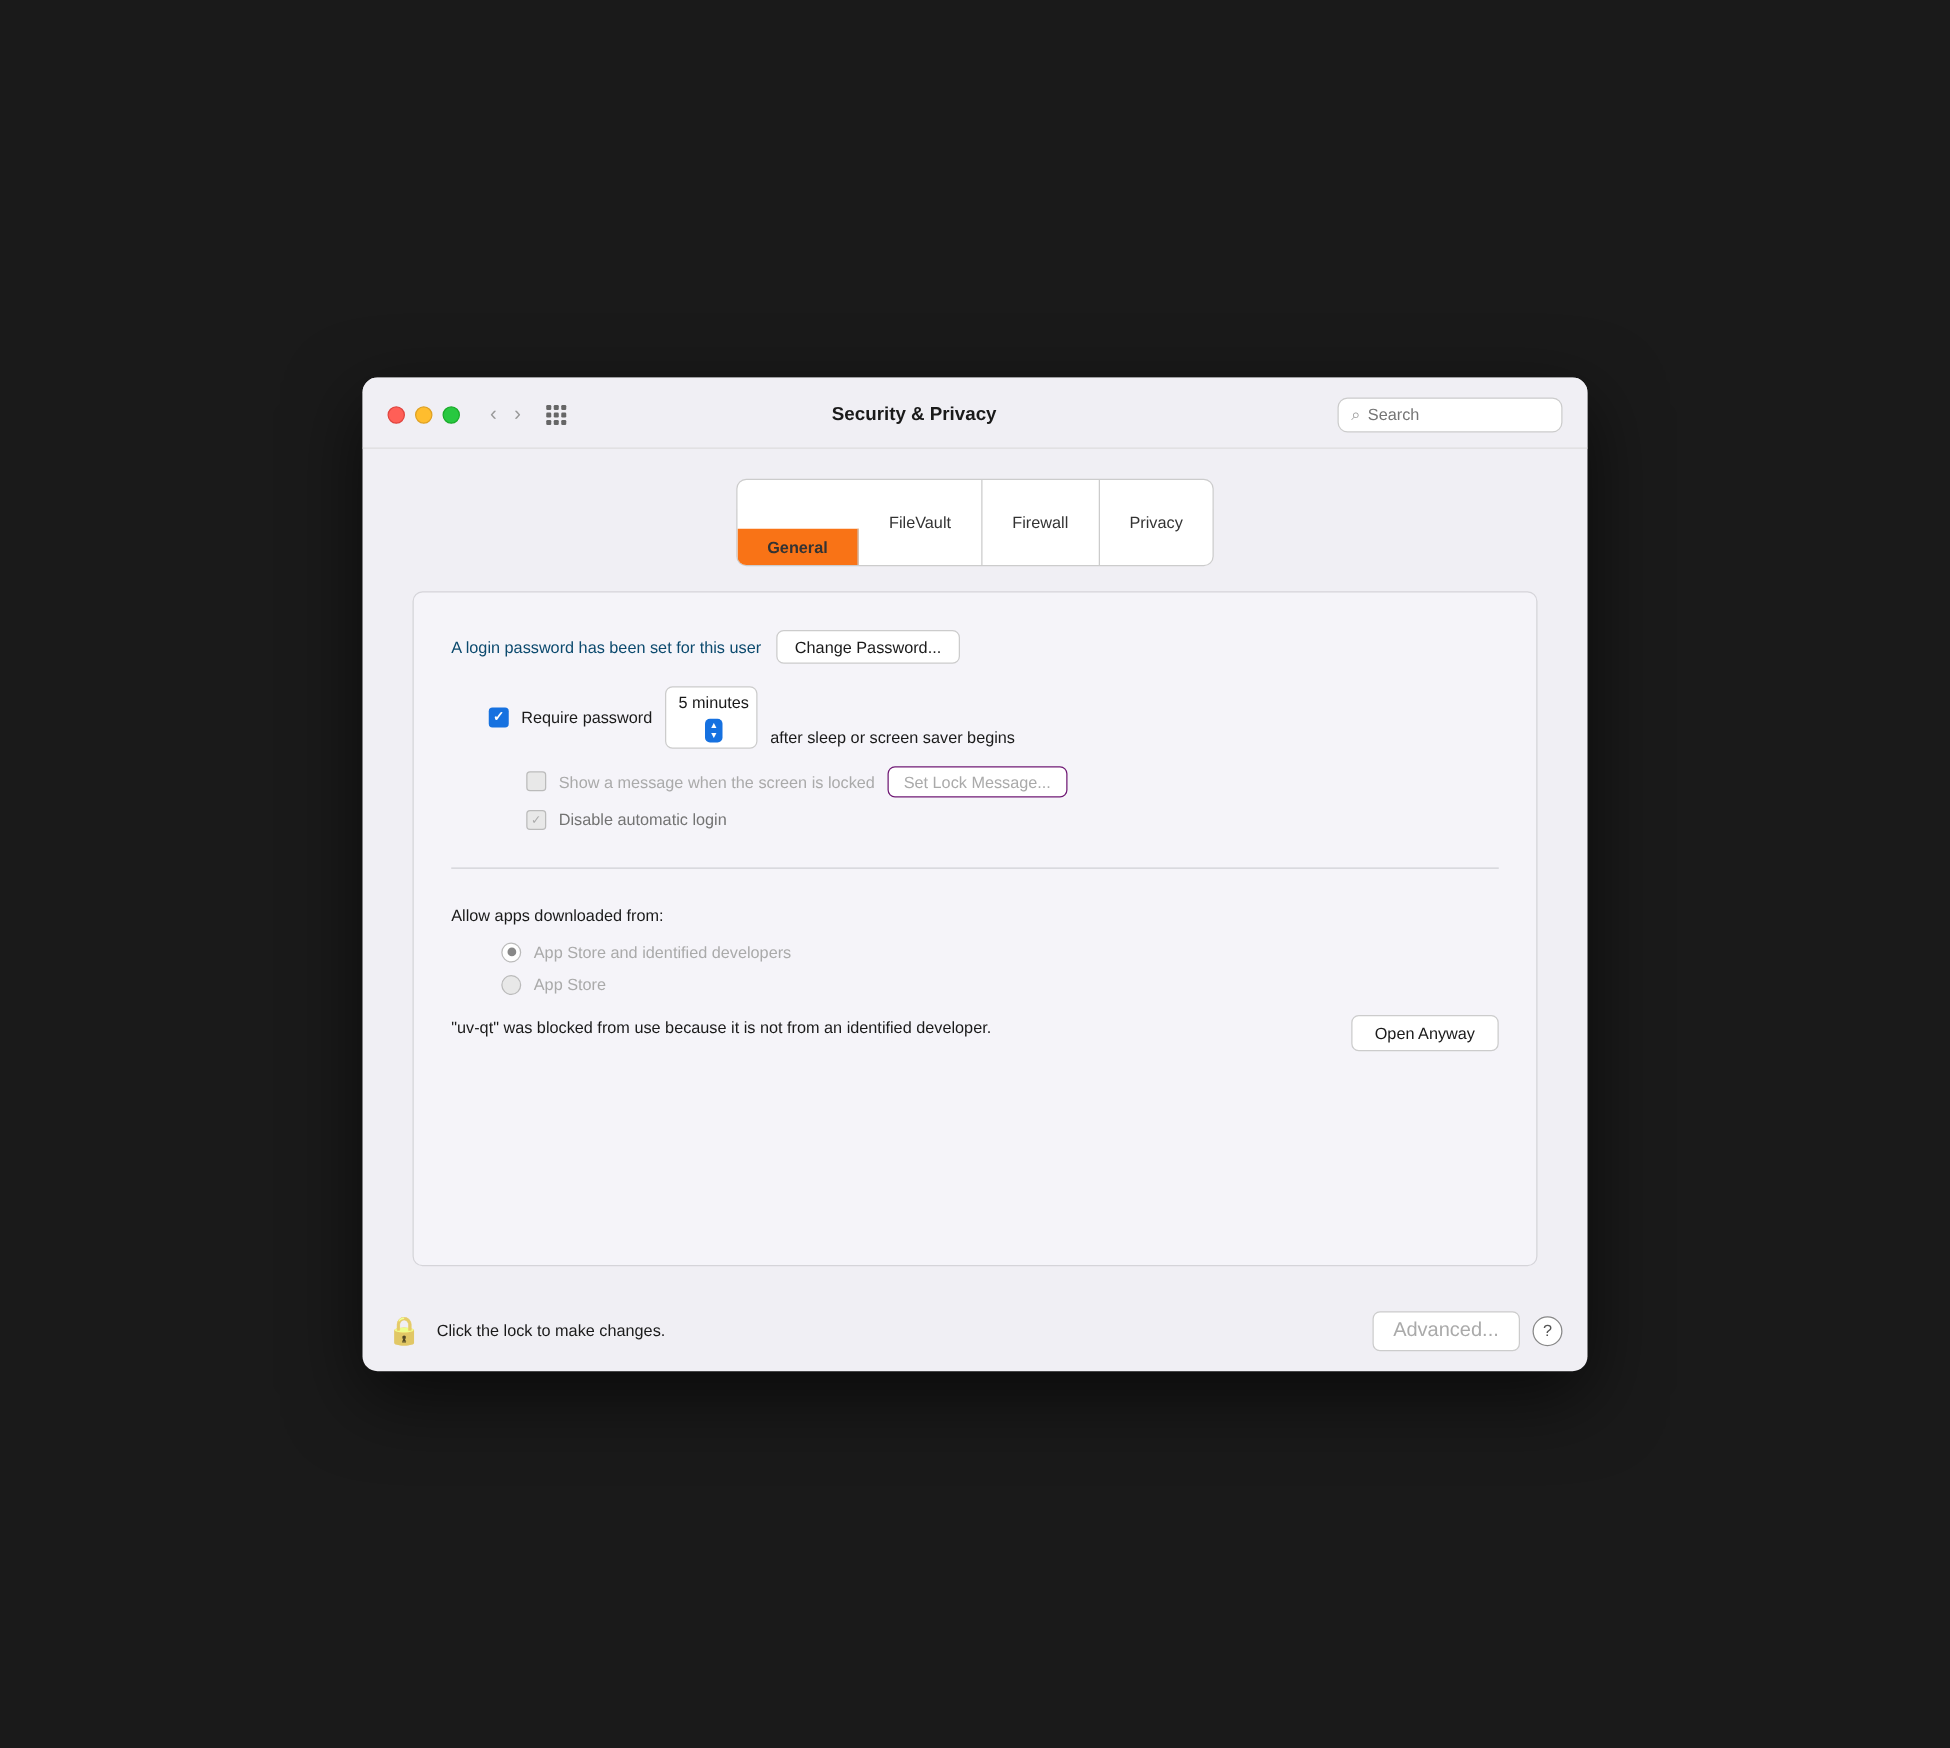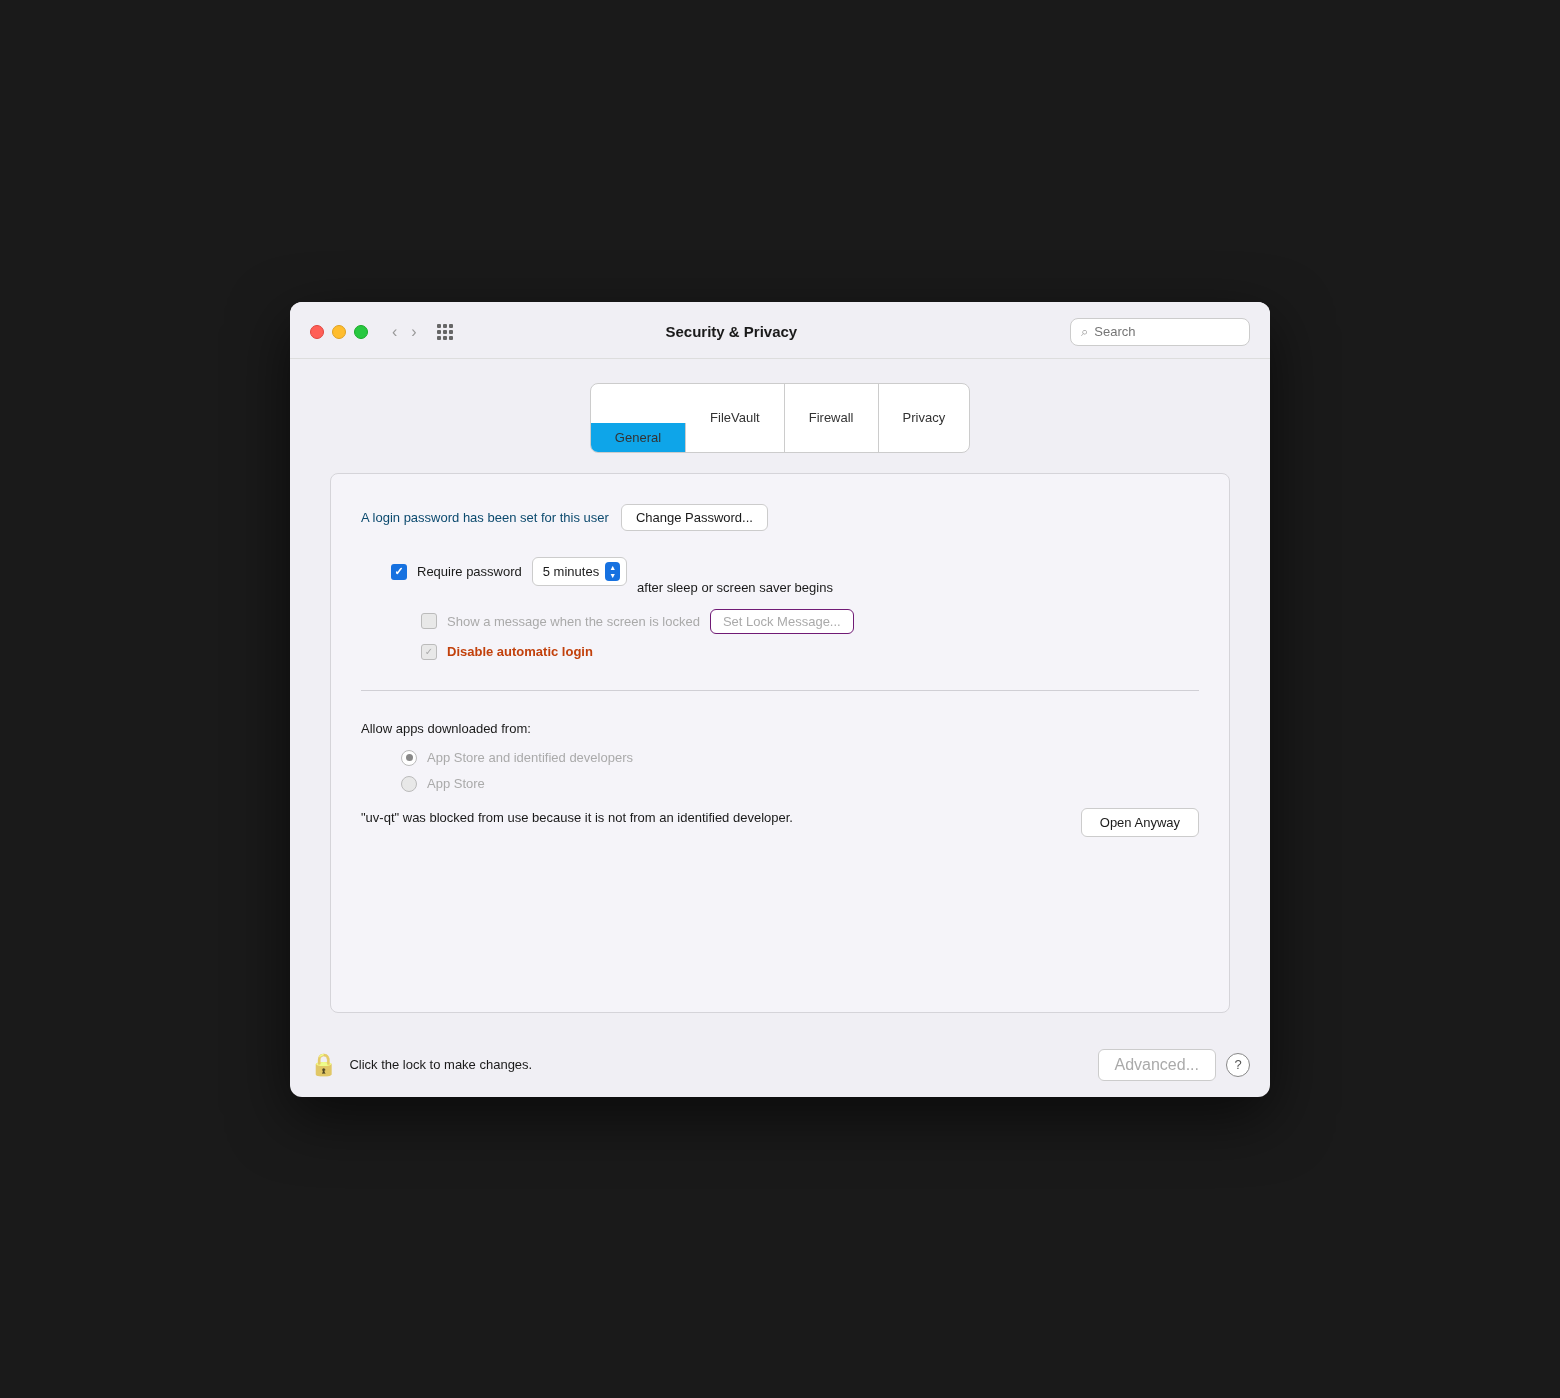"General" .tab.active { background: #0ea5e9 -> #f97316; font-weight: 400 -> 700 }
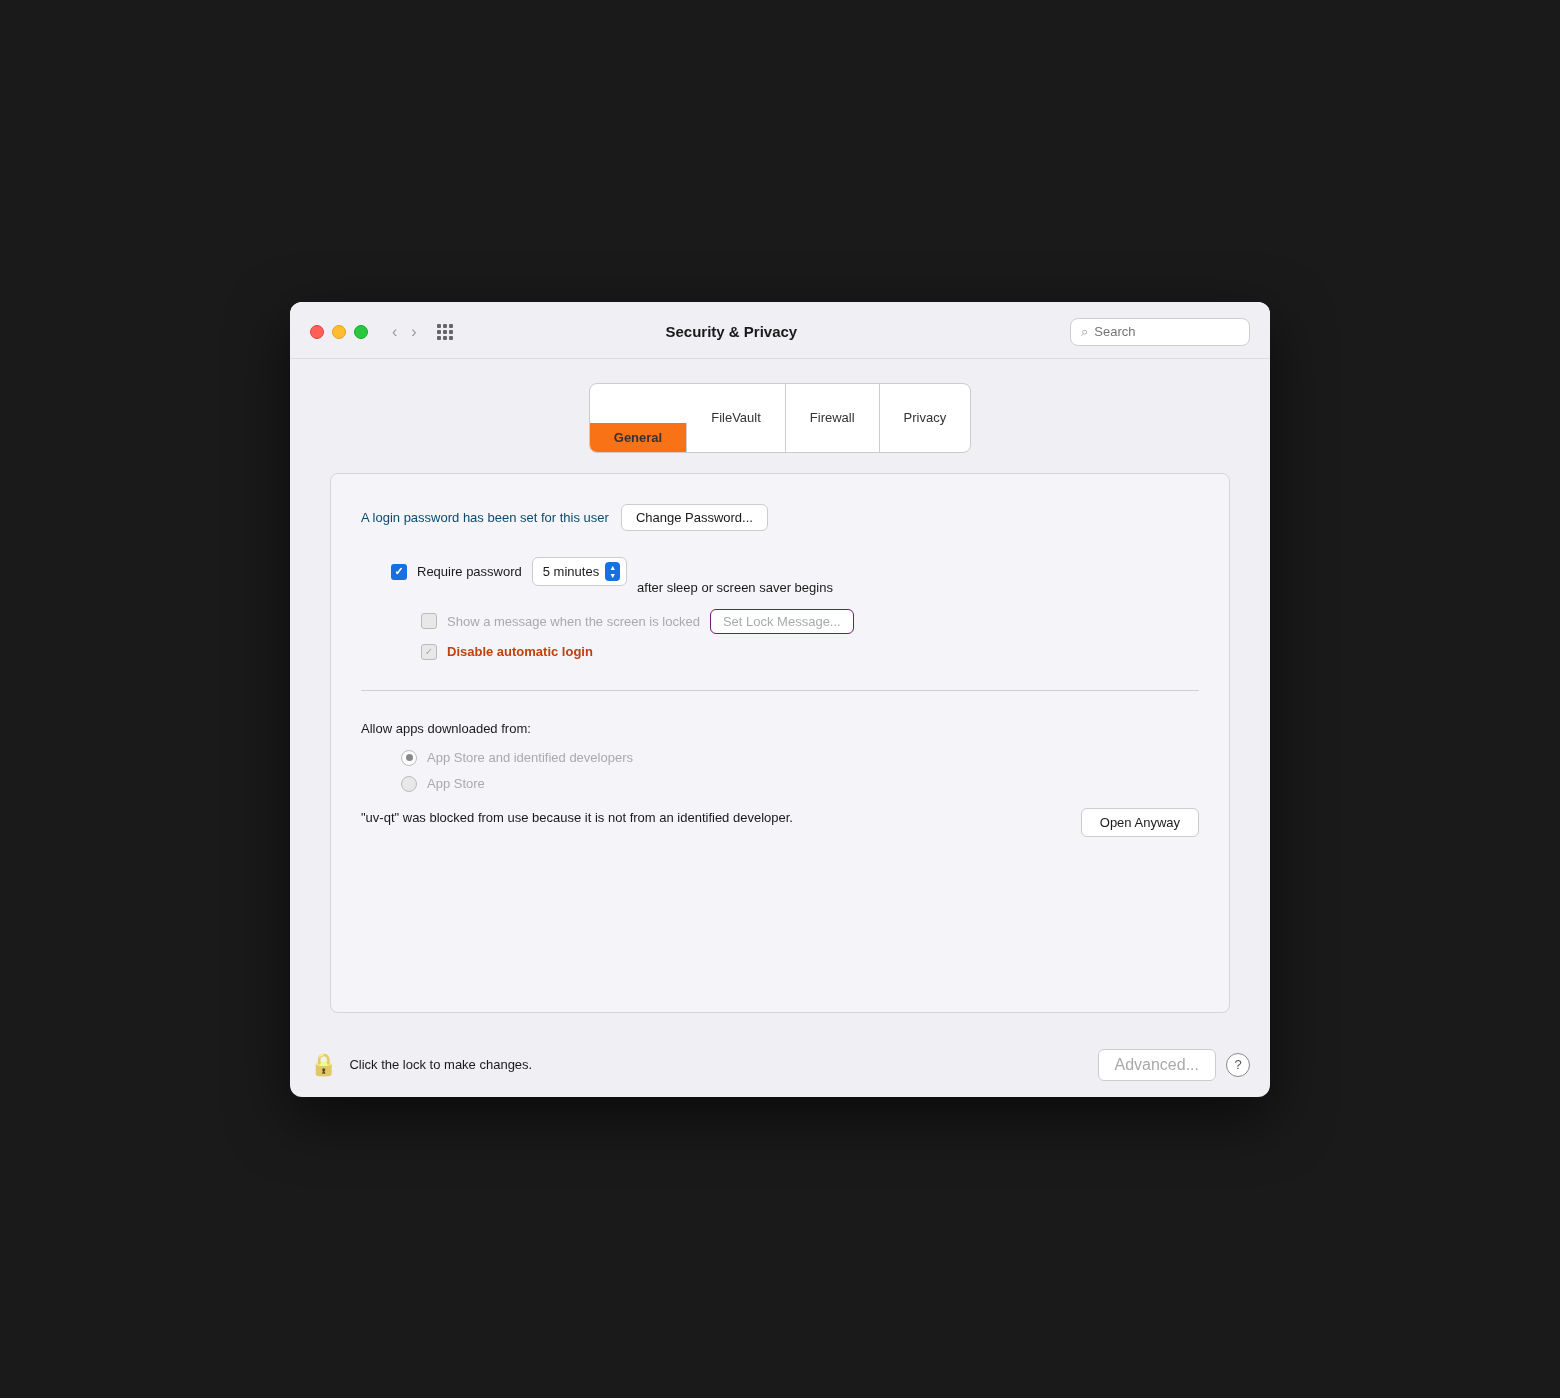"5 minutes" .dropdown { flex-direction: none -> column }
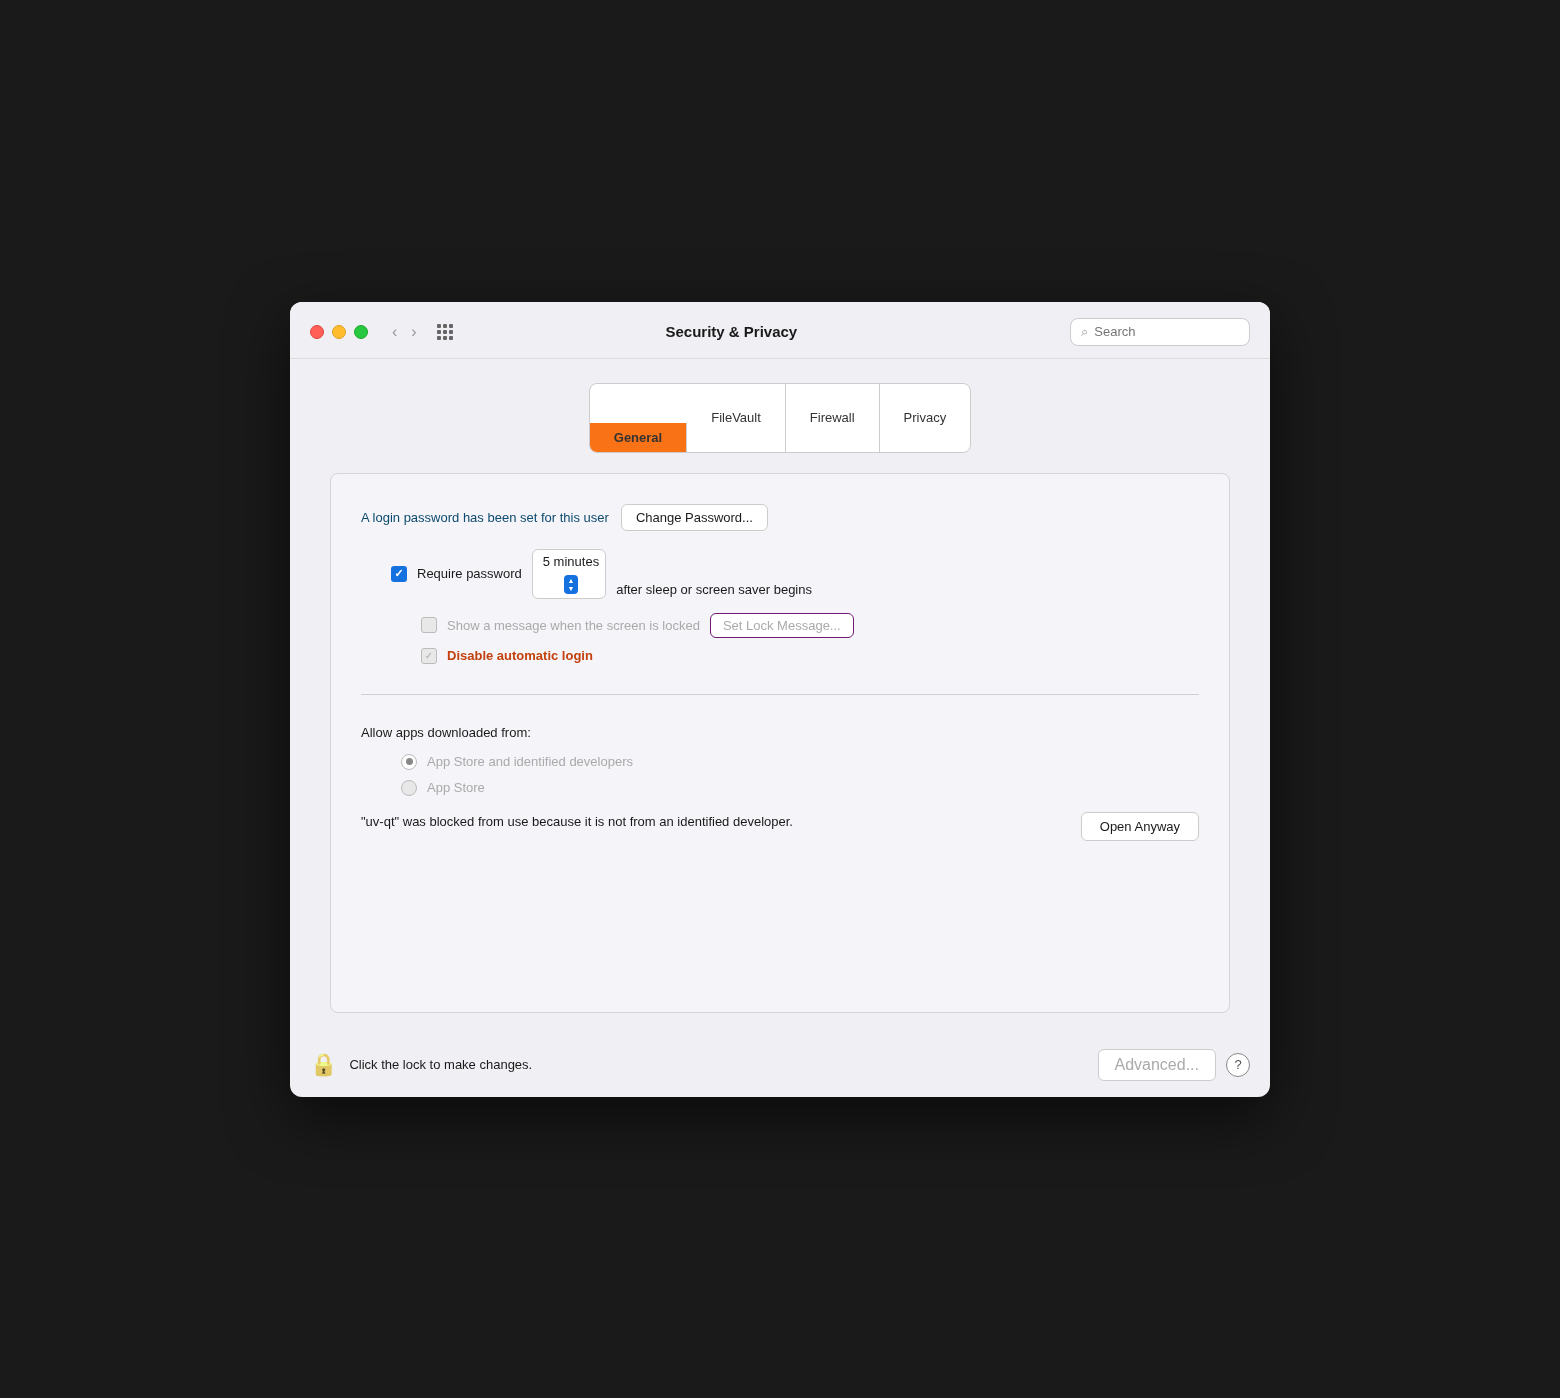"Disable automatic login" .disable-label { color: #c2410c -> #737373; font-weight: bold -> none }
